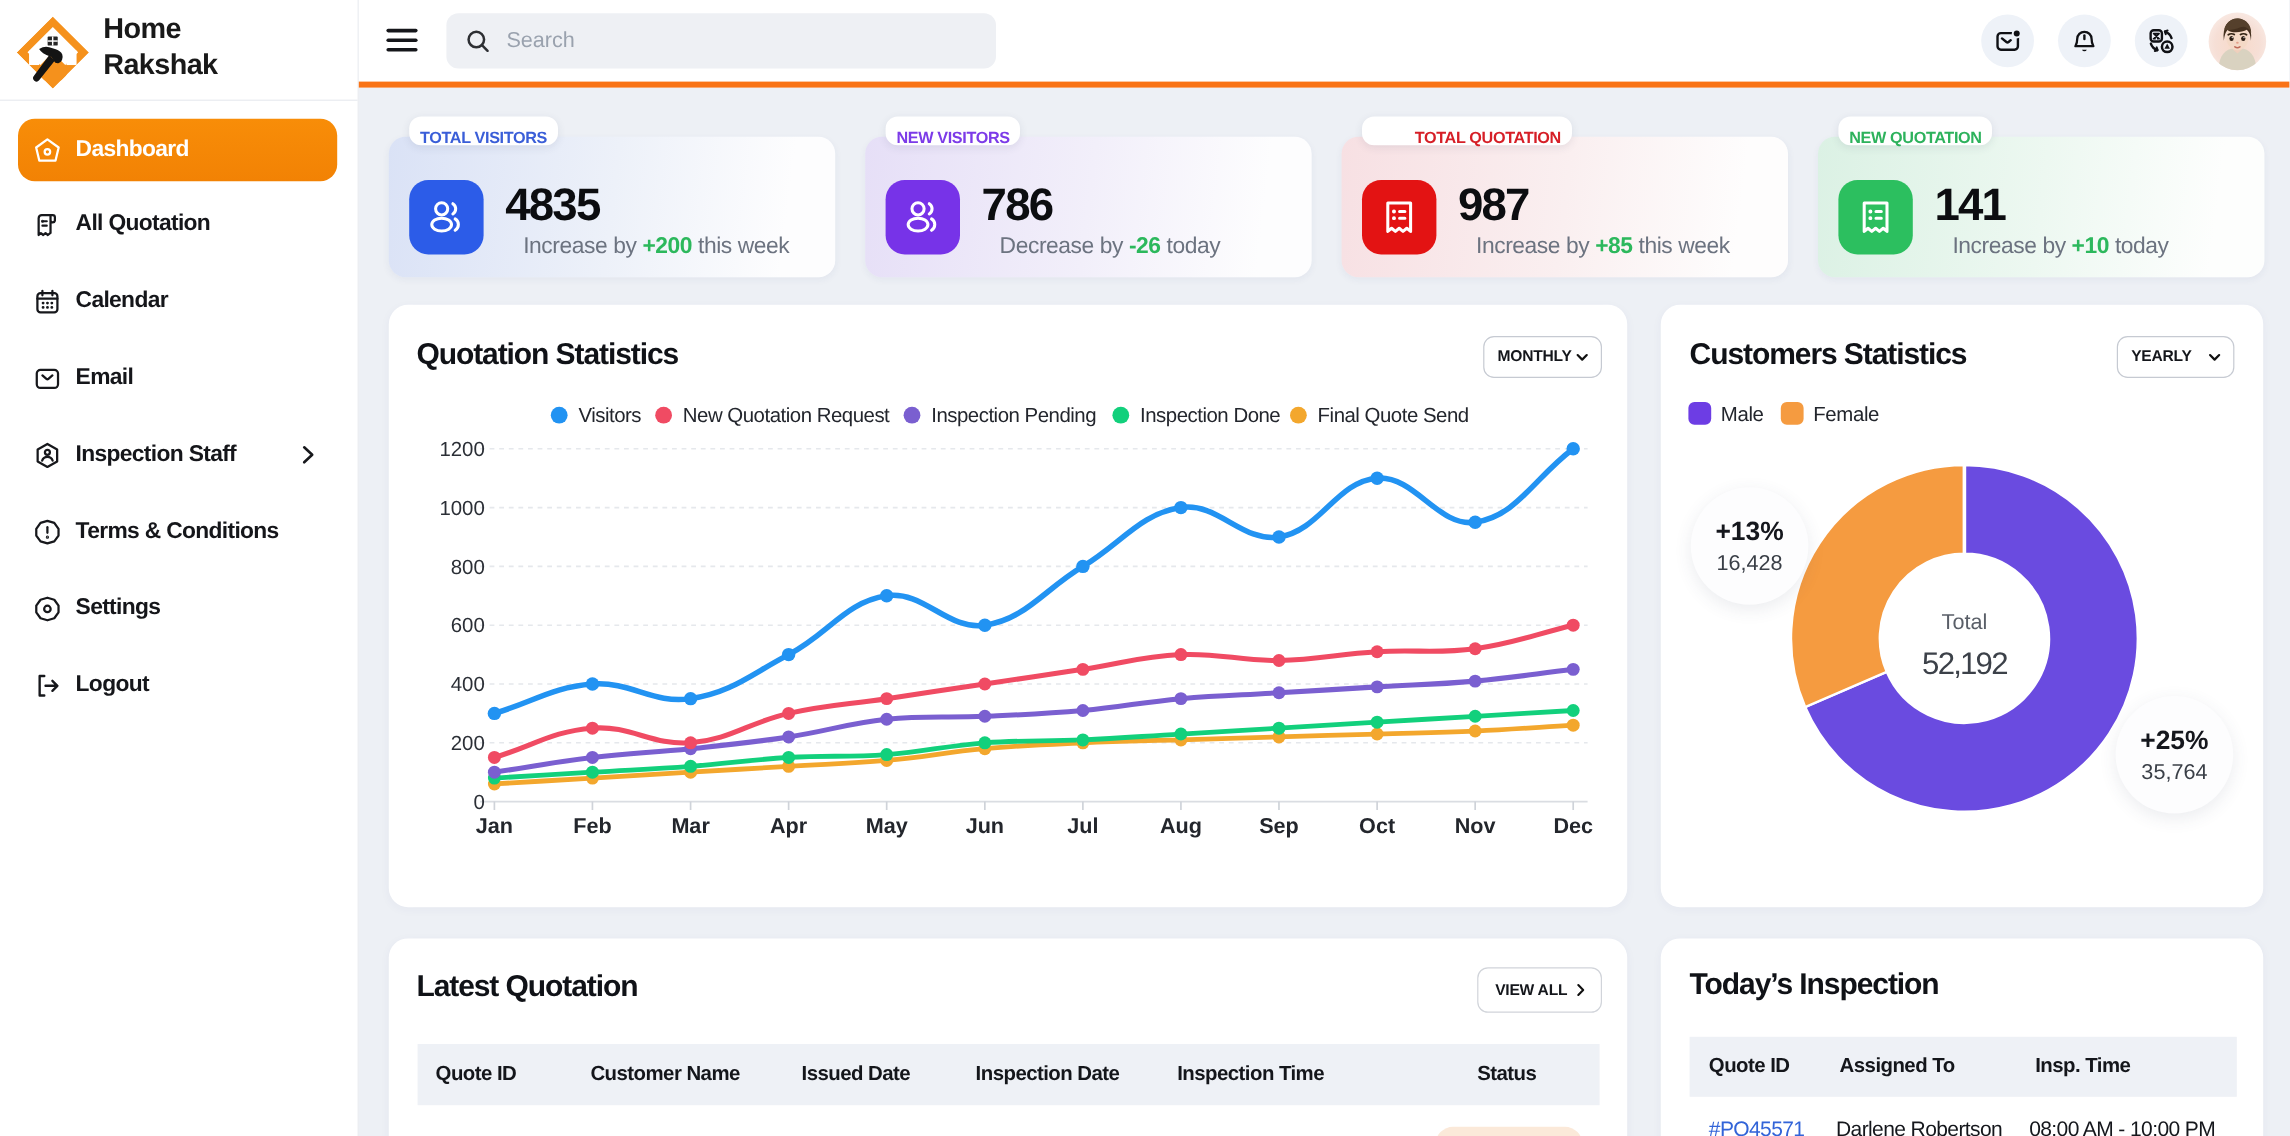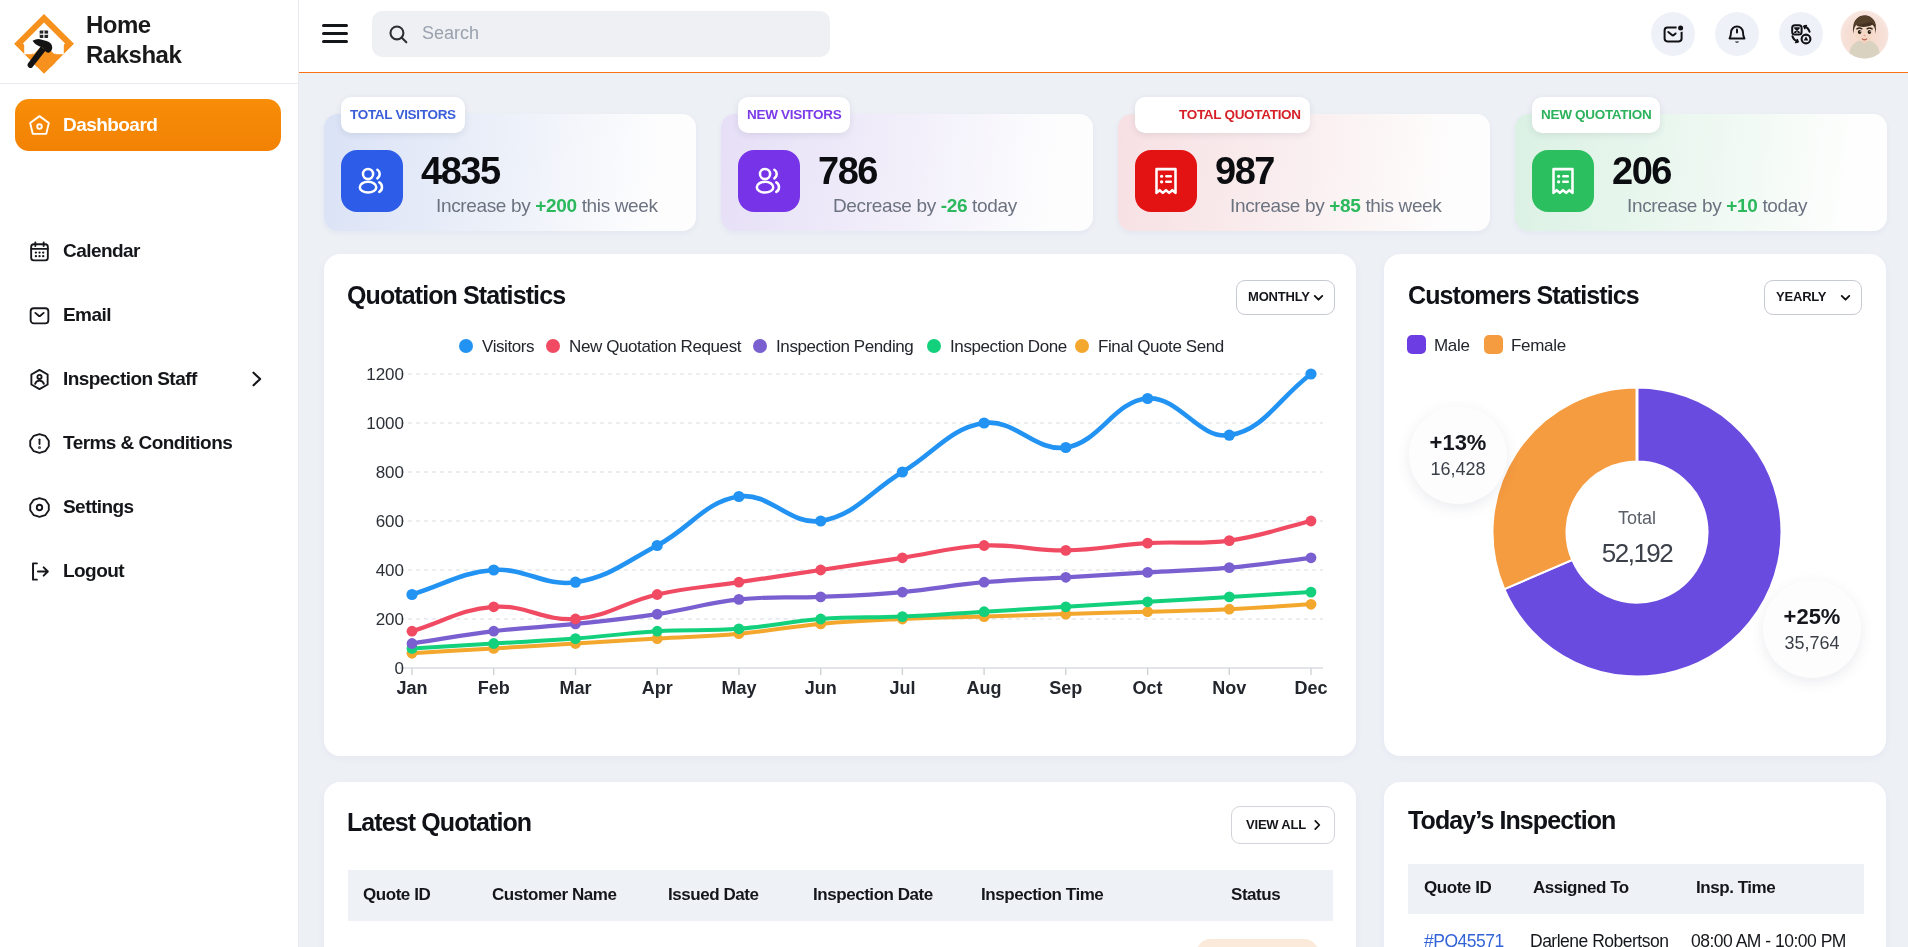"Search" .topbar { border-bottom: 1px solid #f97316 -> 5px solid #f97316 }
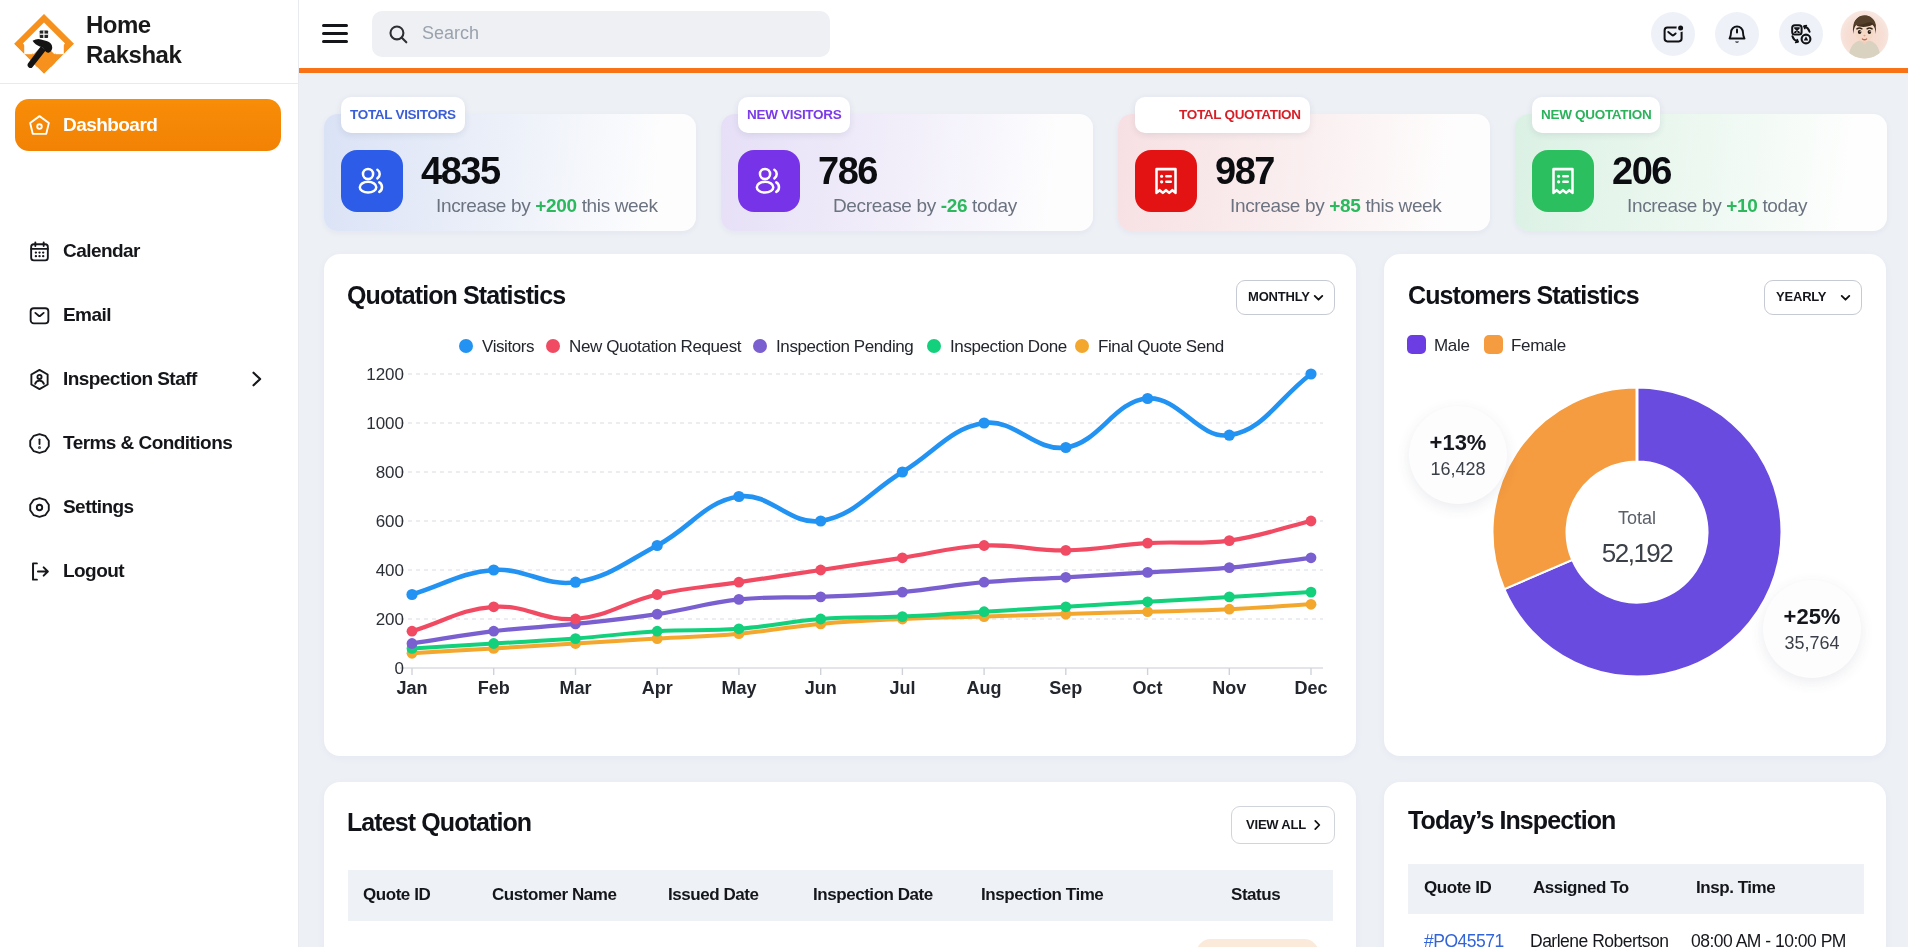"TOTAL VISITORS" .pill { height: 36px -> 24px }
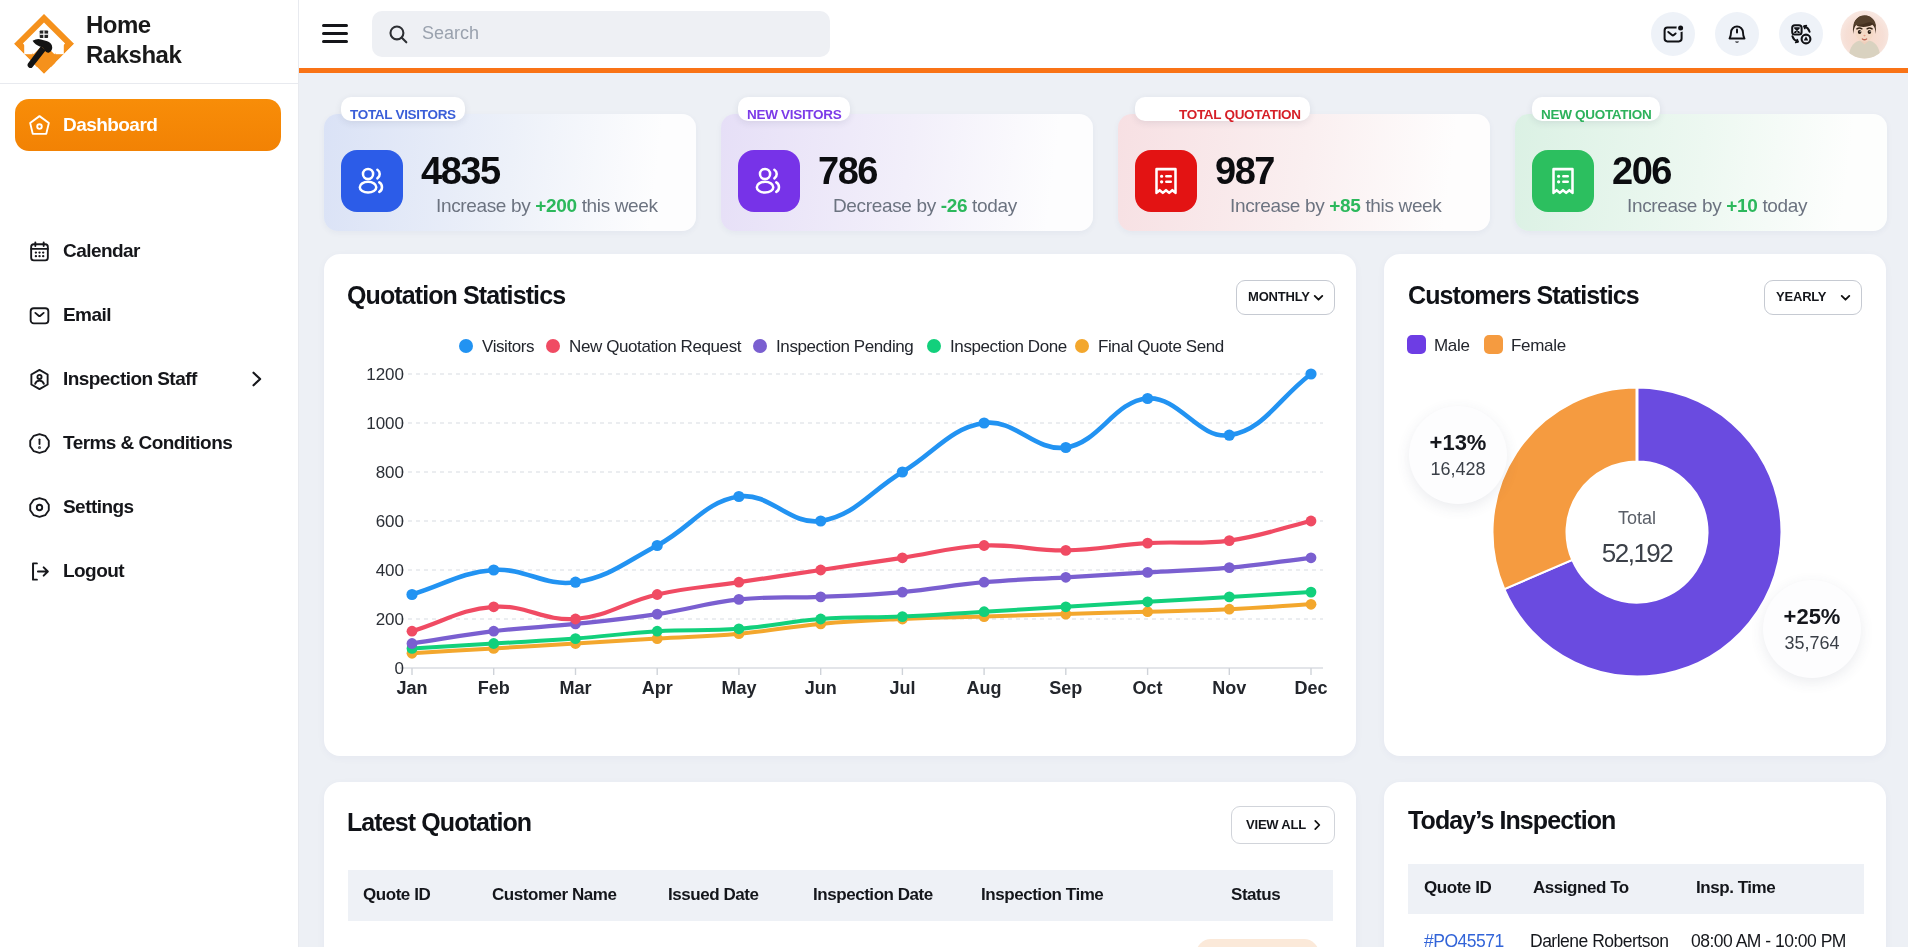"All Quotation" div.menu-item { html: none -> <div> <svg> <path></path> <path></path> <circle></circle> </svg> <div>All Quotation</div> </div> }
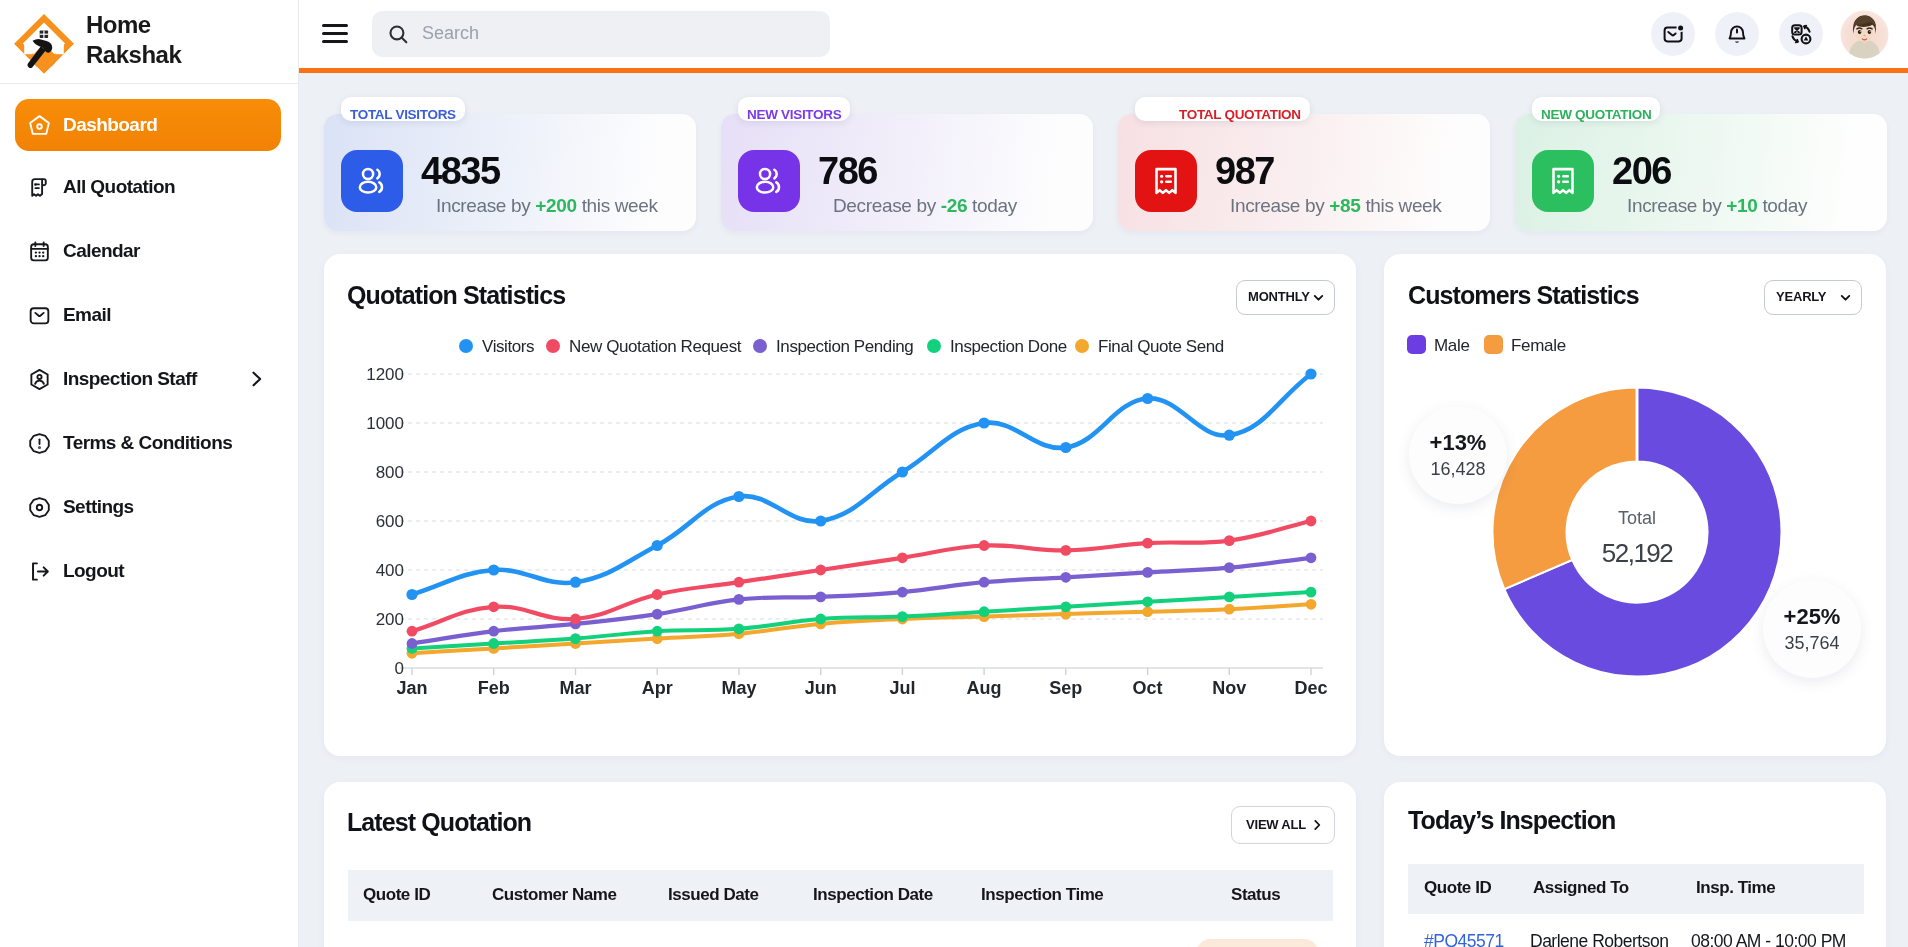"206" div.snum { text: 206 -> 141 }
